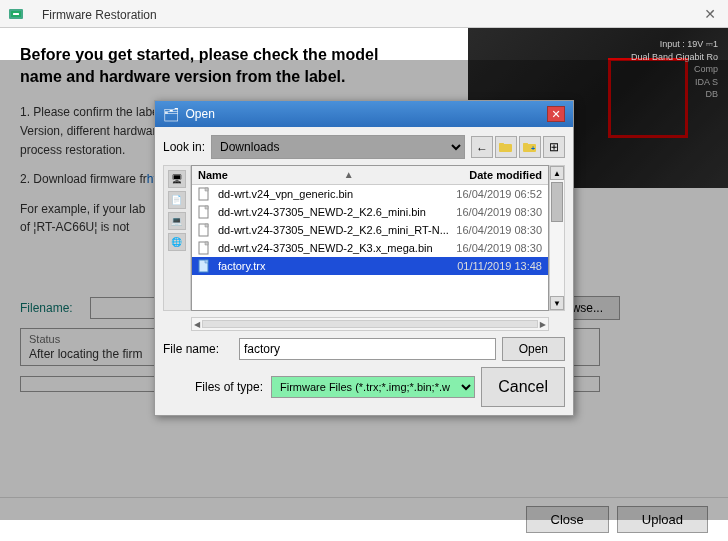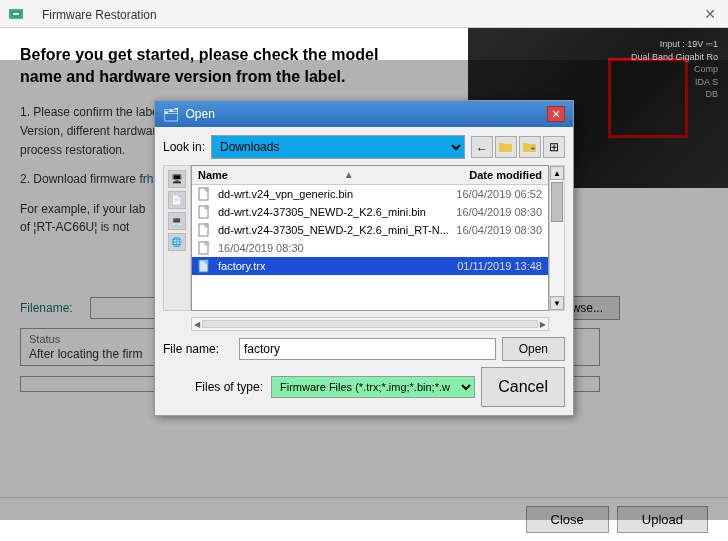"Downloads" .look-in-select { background: #0ea5e9 -> #a3a3a3 }
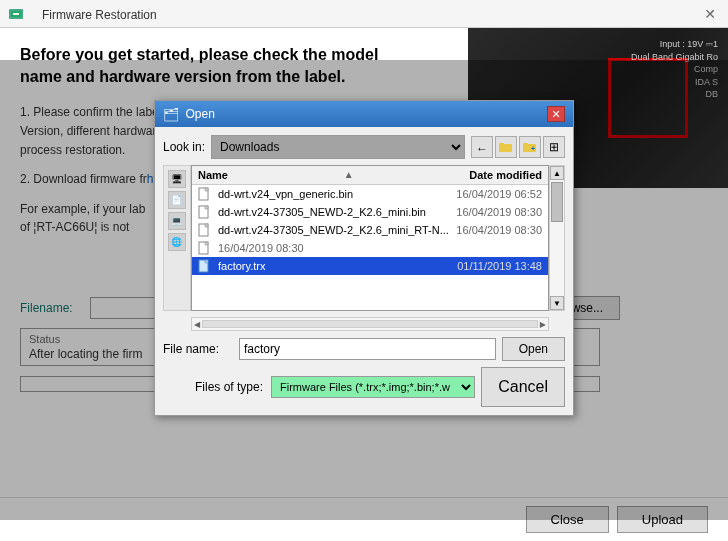"dd-wrt.v24-37305_NEWD-2_K3.x_mega.bin" span.file-item-name { html: none -> <span>dd-wrt.v24-37305_NEWD-2_K3.x_mega.bin</span> }
